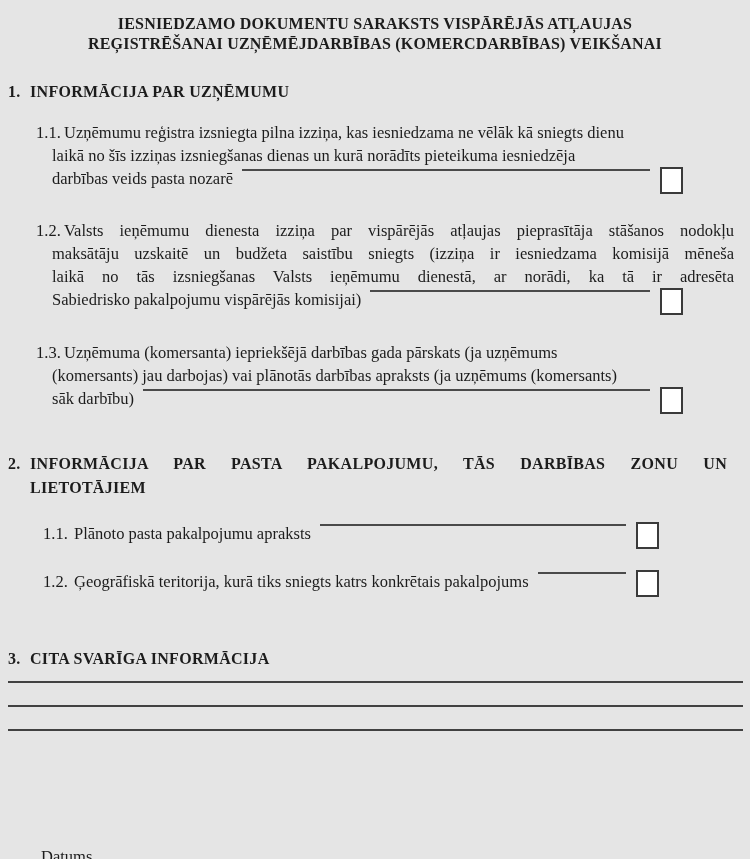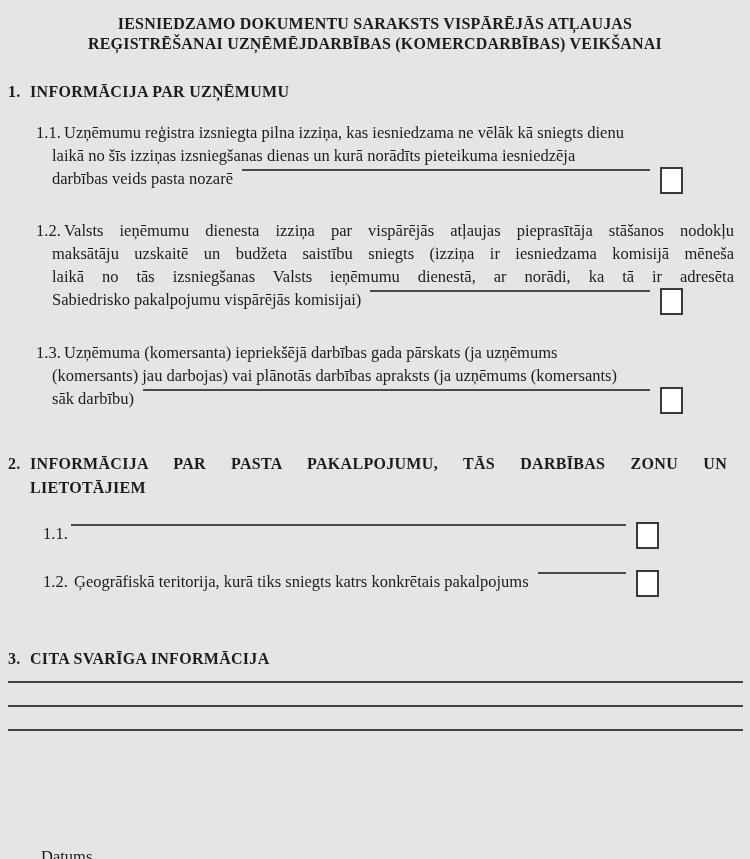"Plānoto pasta pakalpojumu apraksts" span.ltext { html: none -> <span>Plānoto pasta pakalpojumu apraksts</span> }
